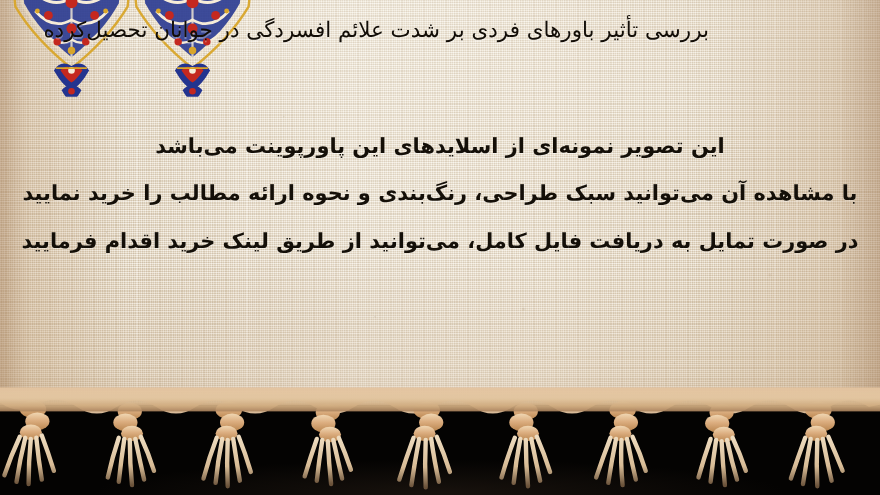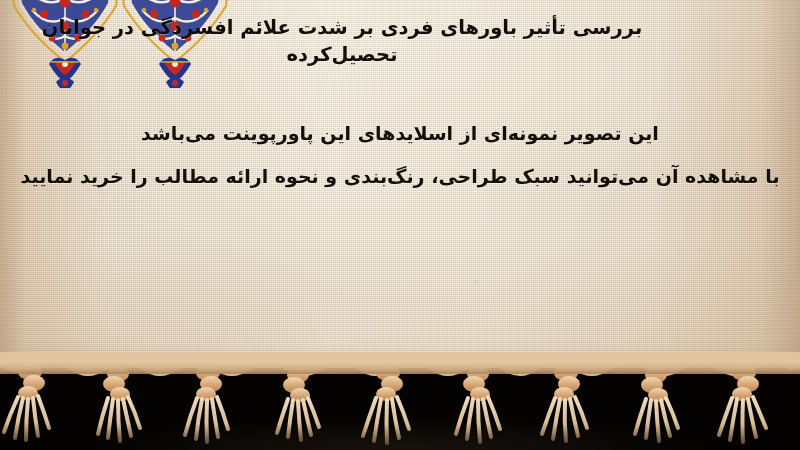"بررسی تأثیر باورهای فردی بر" .title { font-weight: 700 -> 400 }
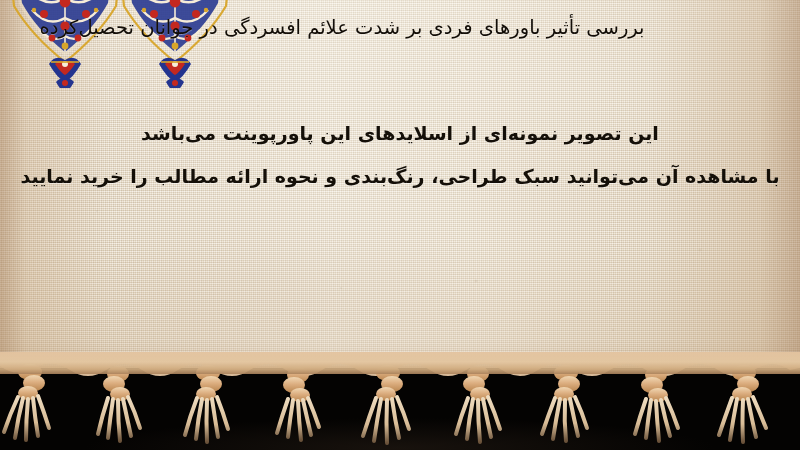"در صورت تمایل به دریافت" div.body-line { html: none -> <div>در صورت تمایل به دریافت فایل کامل، می‌توانید از طریق لینک خرید اقدام فرمایید</div> }
